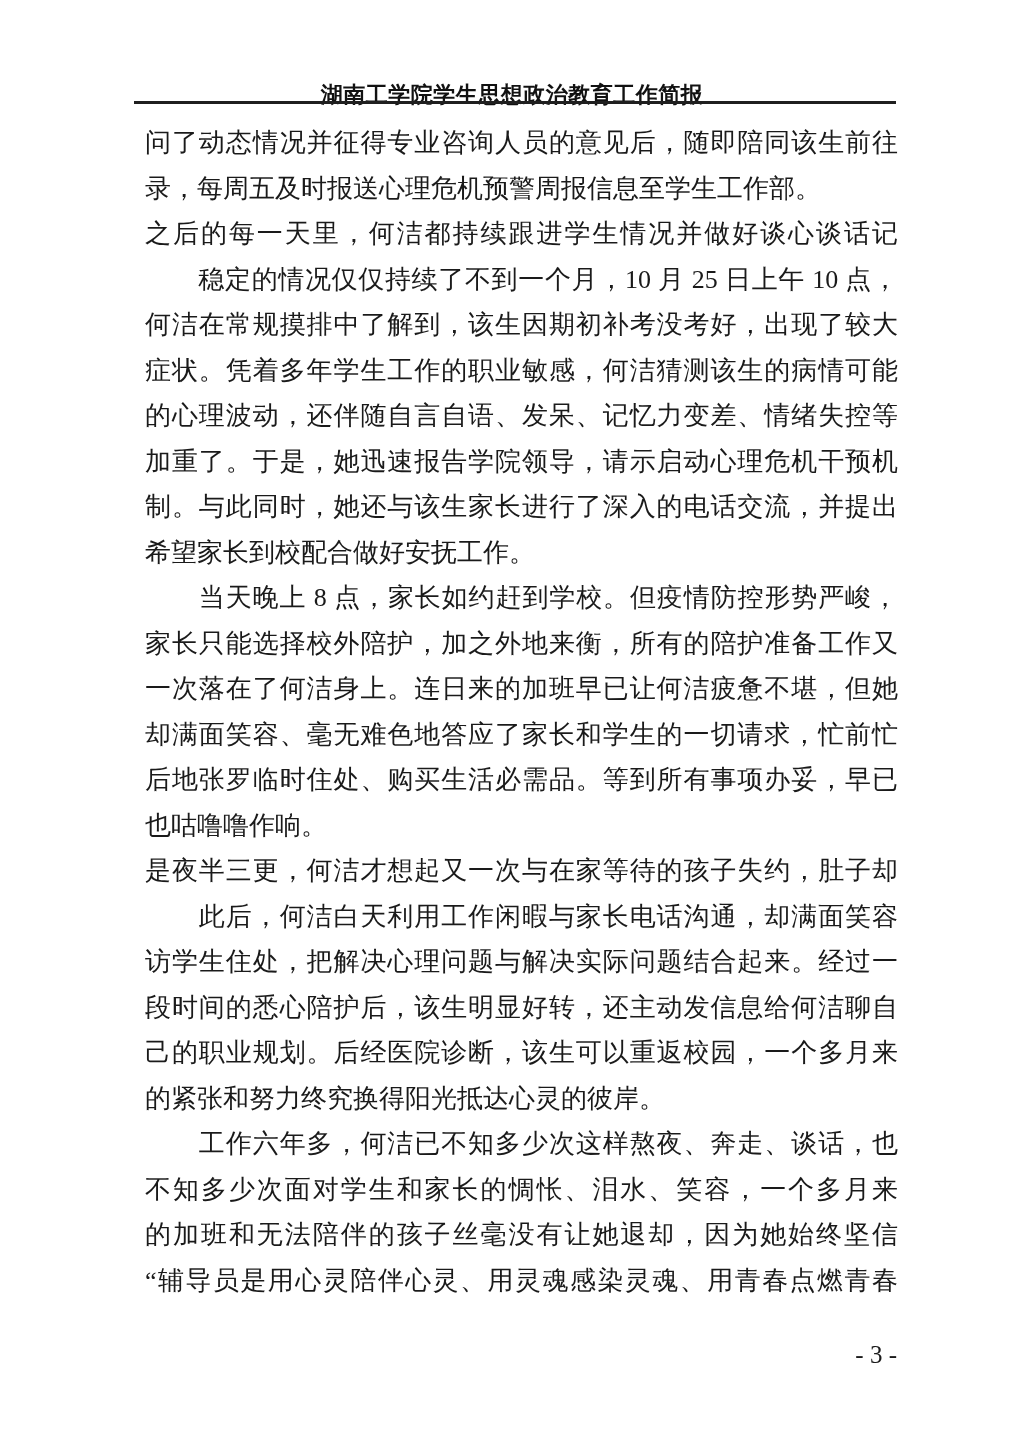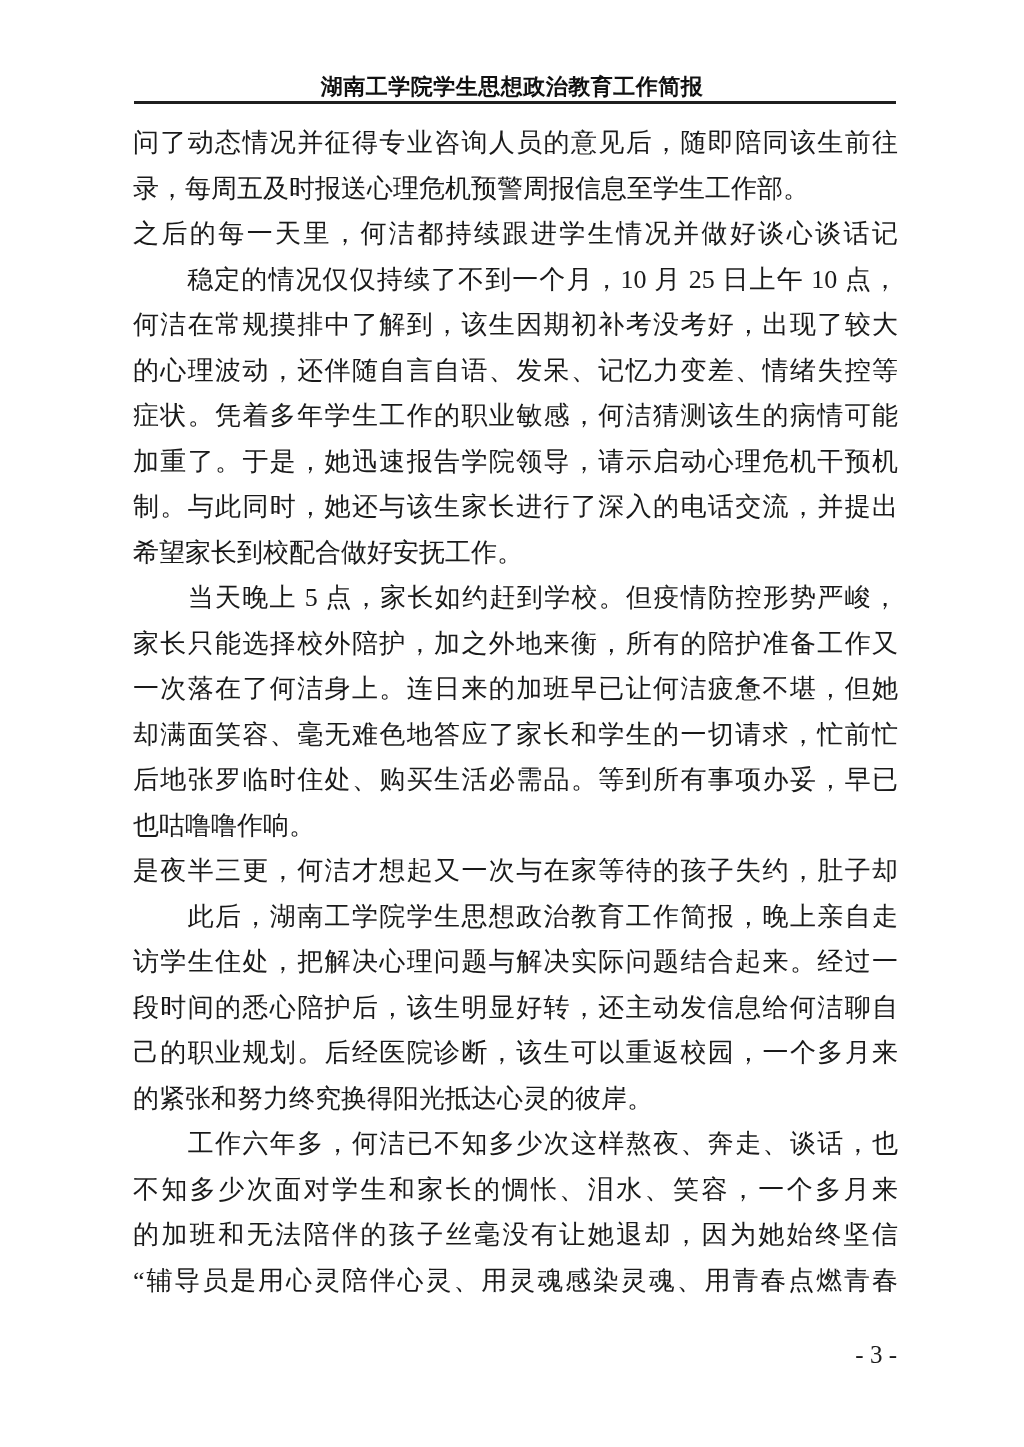"湖南工学院学生思想政治教育工作简报" .header-title { top: 72px -> 80px }
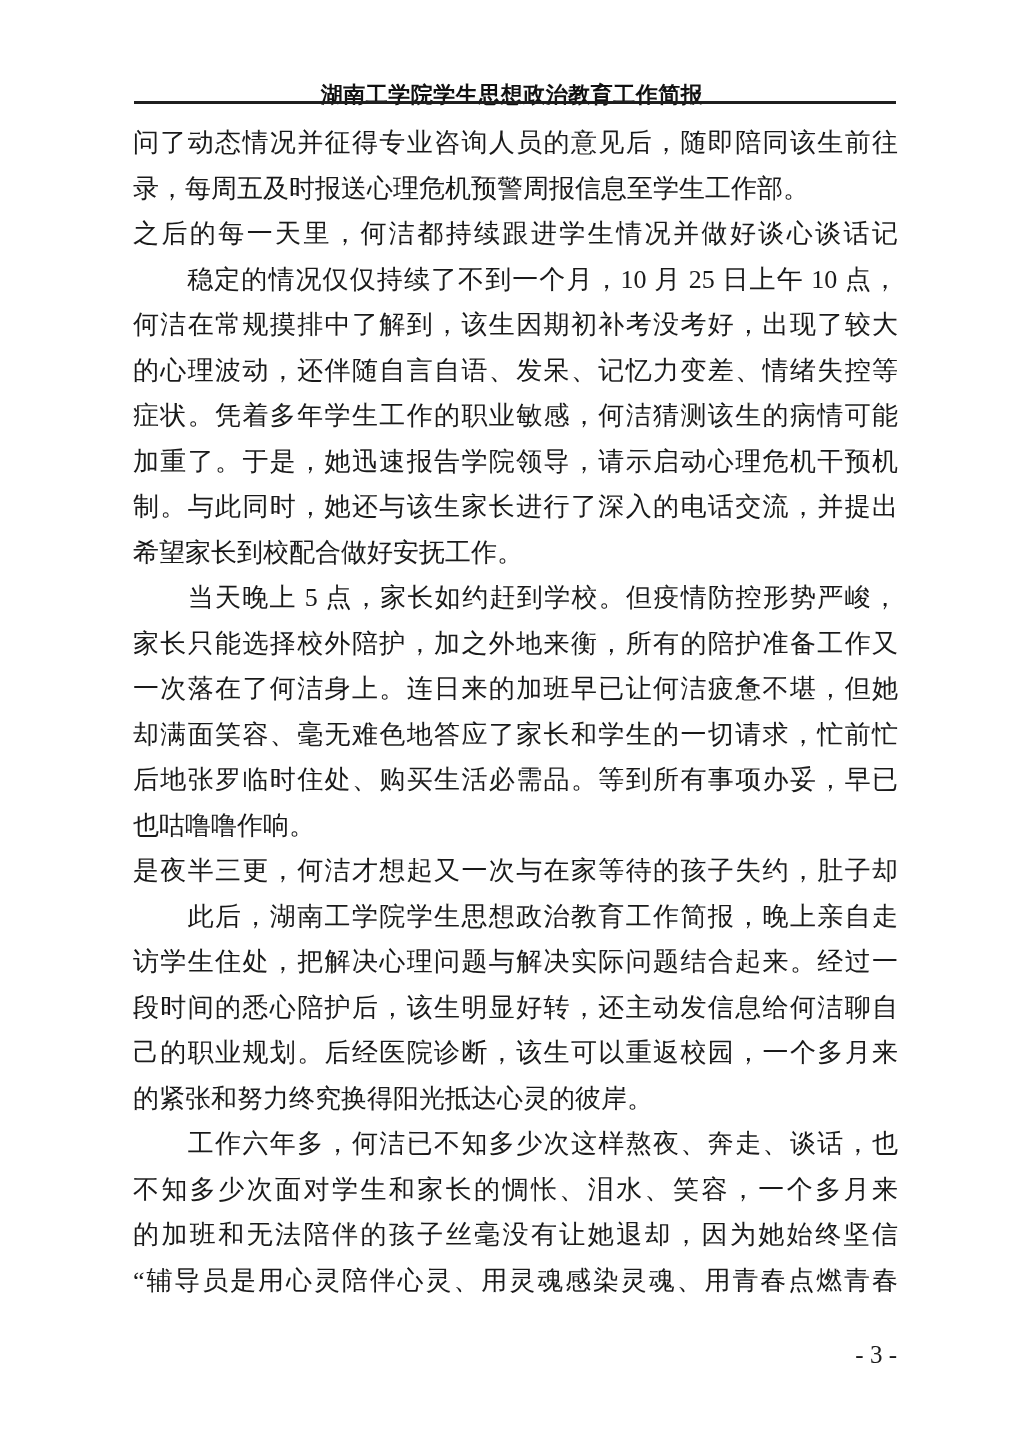"问了动态情况并征得专业咨询人员的意见后，随即陪同该生前往" .line { margin-left: none -> 12px }
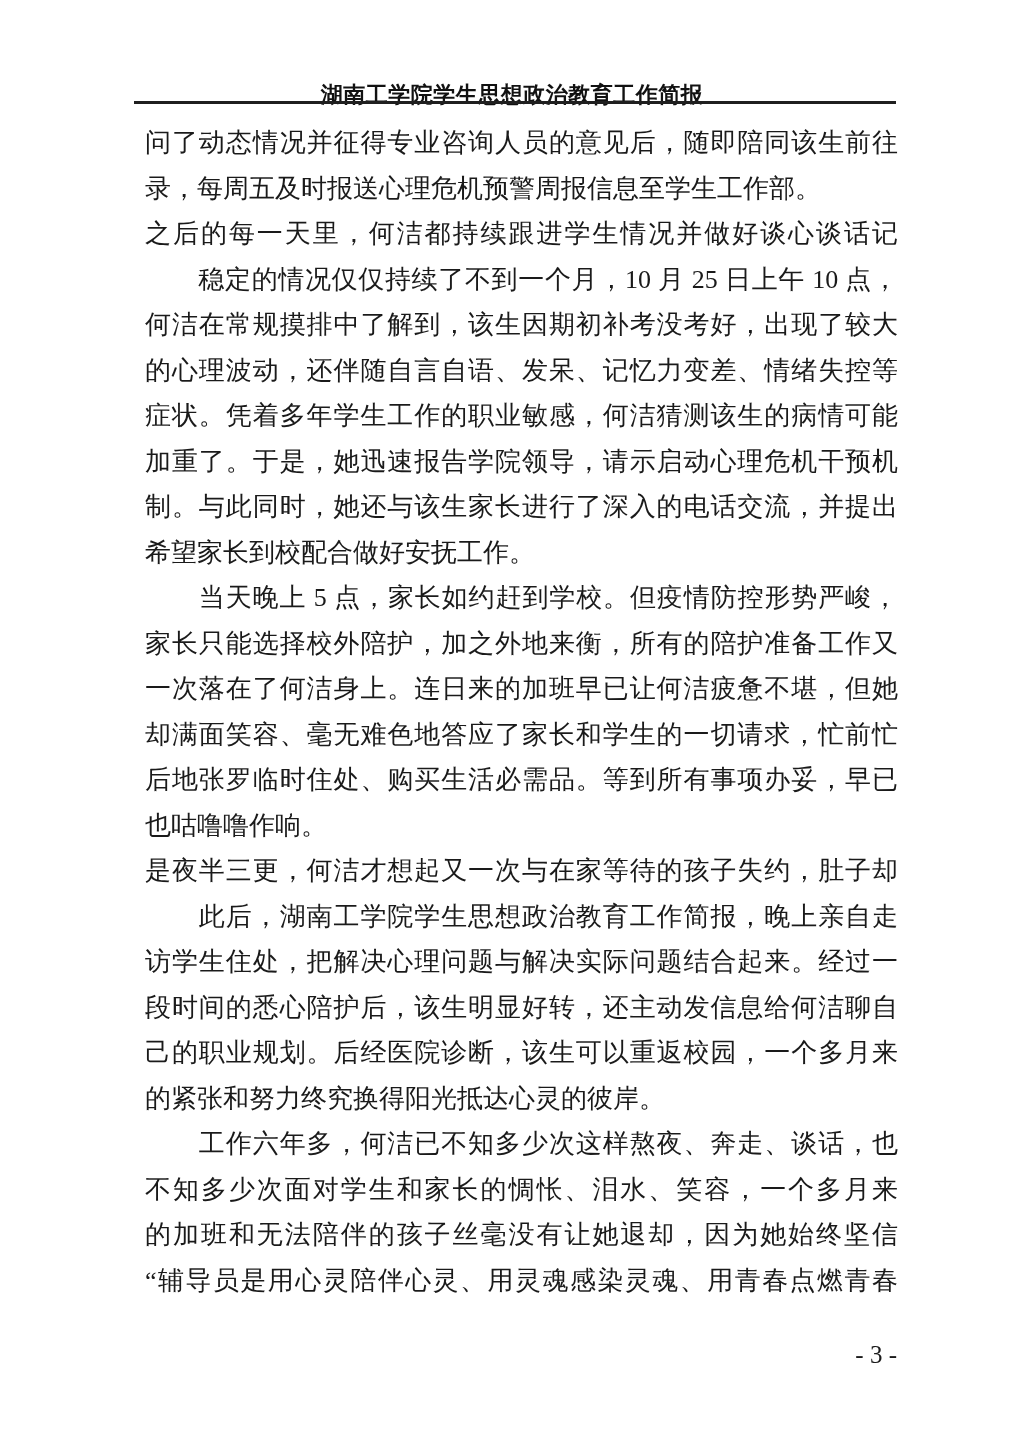"的心理波动，还伴随自言自语、发呆、记忆力变差、情绪失控等" div.line { order: before "症状。凭着多年学生工作的职业敏感，何洁猜测该生的病情可能" -> after "症状。凭着多年学生工作的职业敏感，何洁猜测该生的病情可能" }
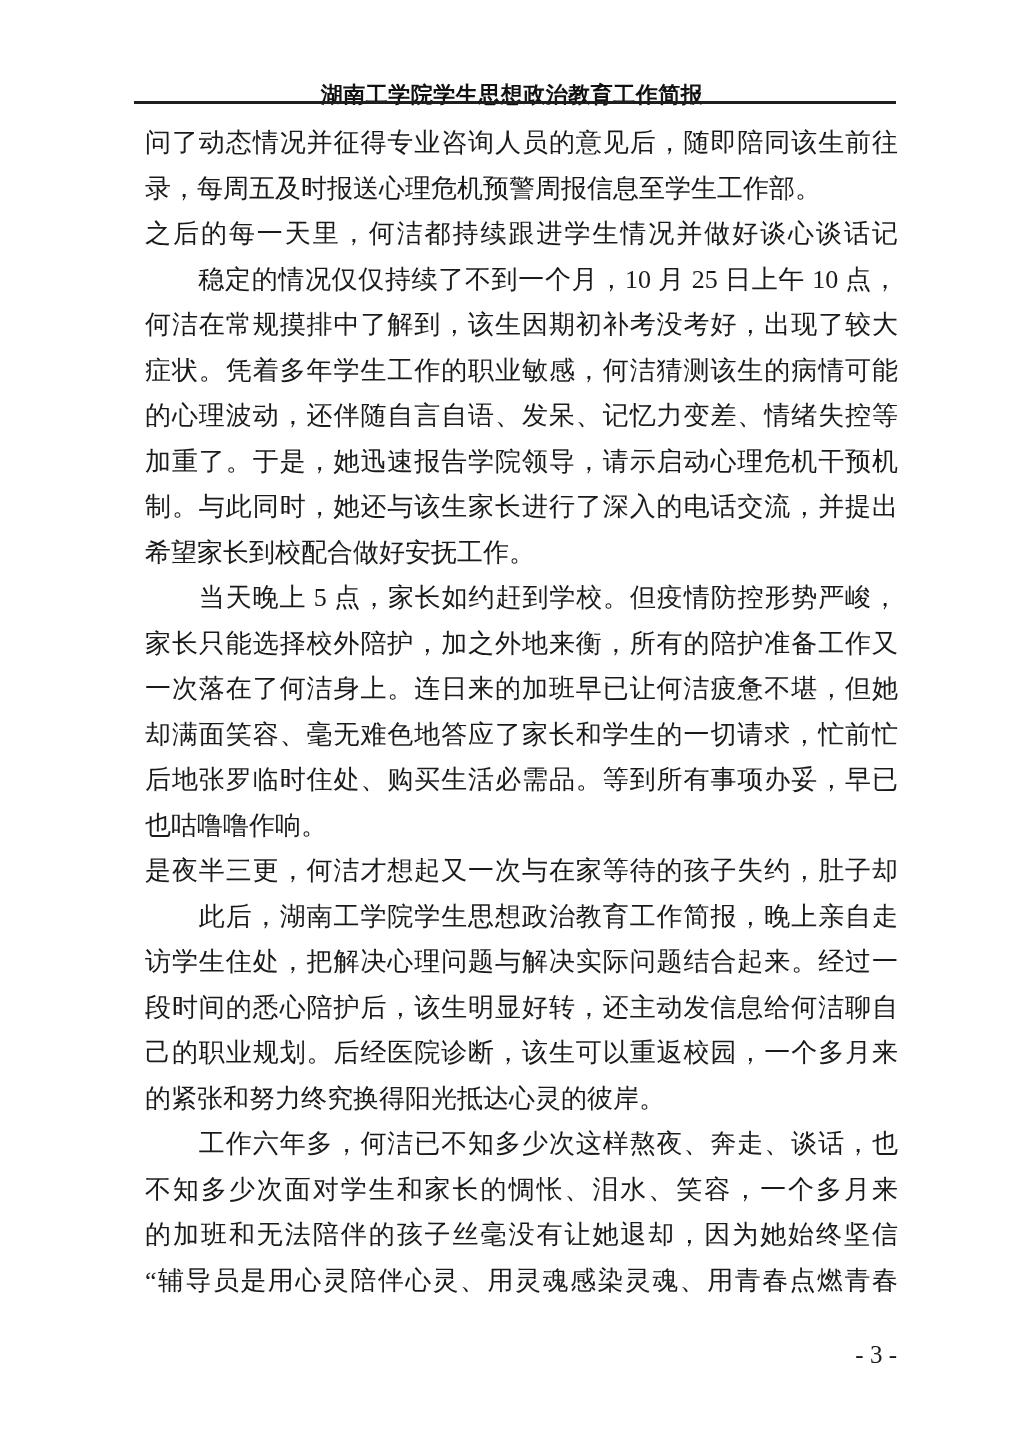"当天晚上 5 点，家长如约赶到学校。但疫情防控形势严峻，" div.line { text: 5 -> 8 }
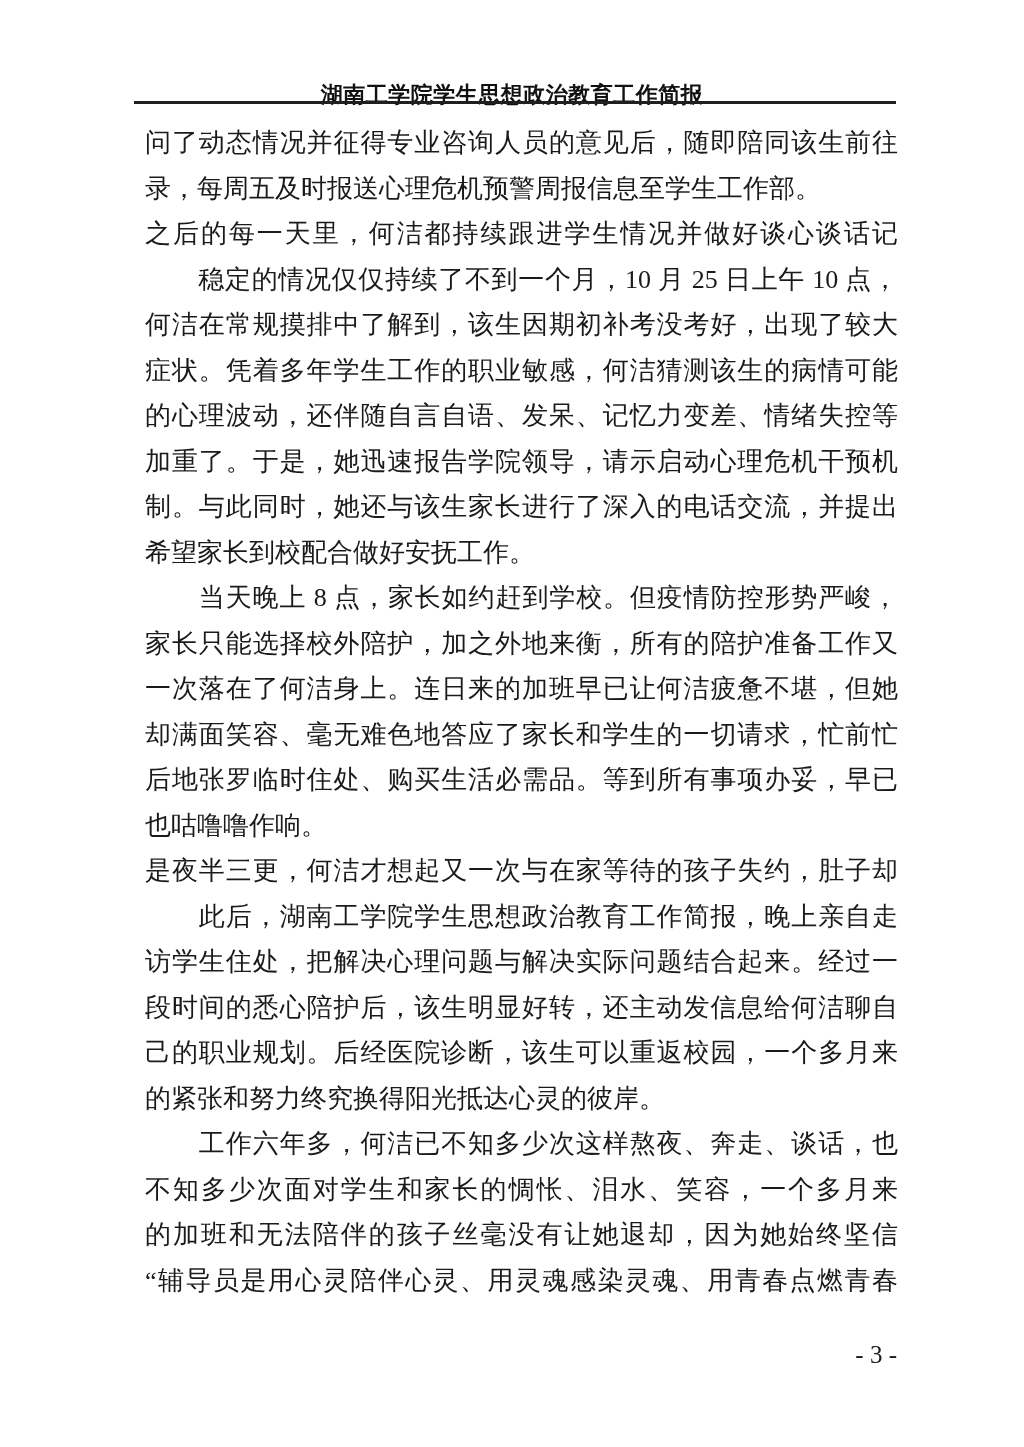"此后，湖南工学院学生思想政治教育工作简报，晚上亲自走" div.line { text: 湖南工学院学生思想政治教育工作简报，晚上亲自走 -> 何洁白天利用工作闲暇与家长电话沟通，却满面笑容 }
